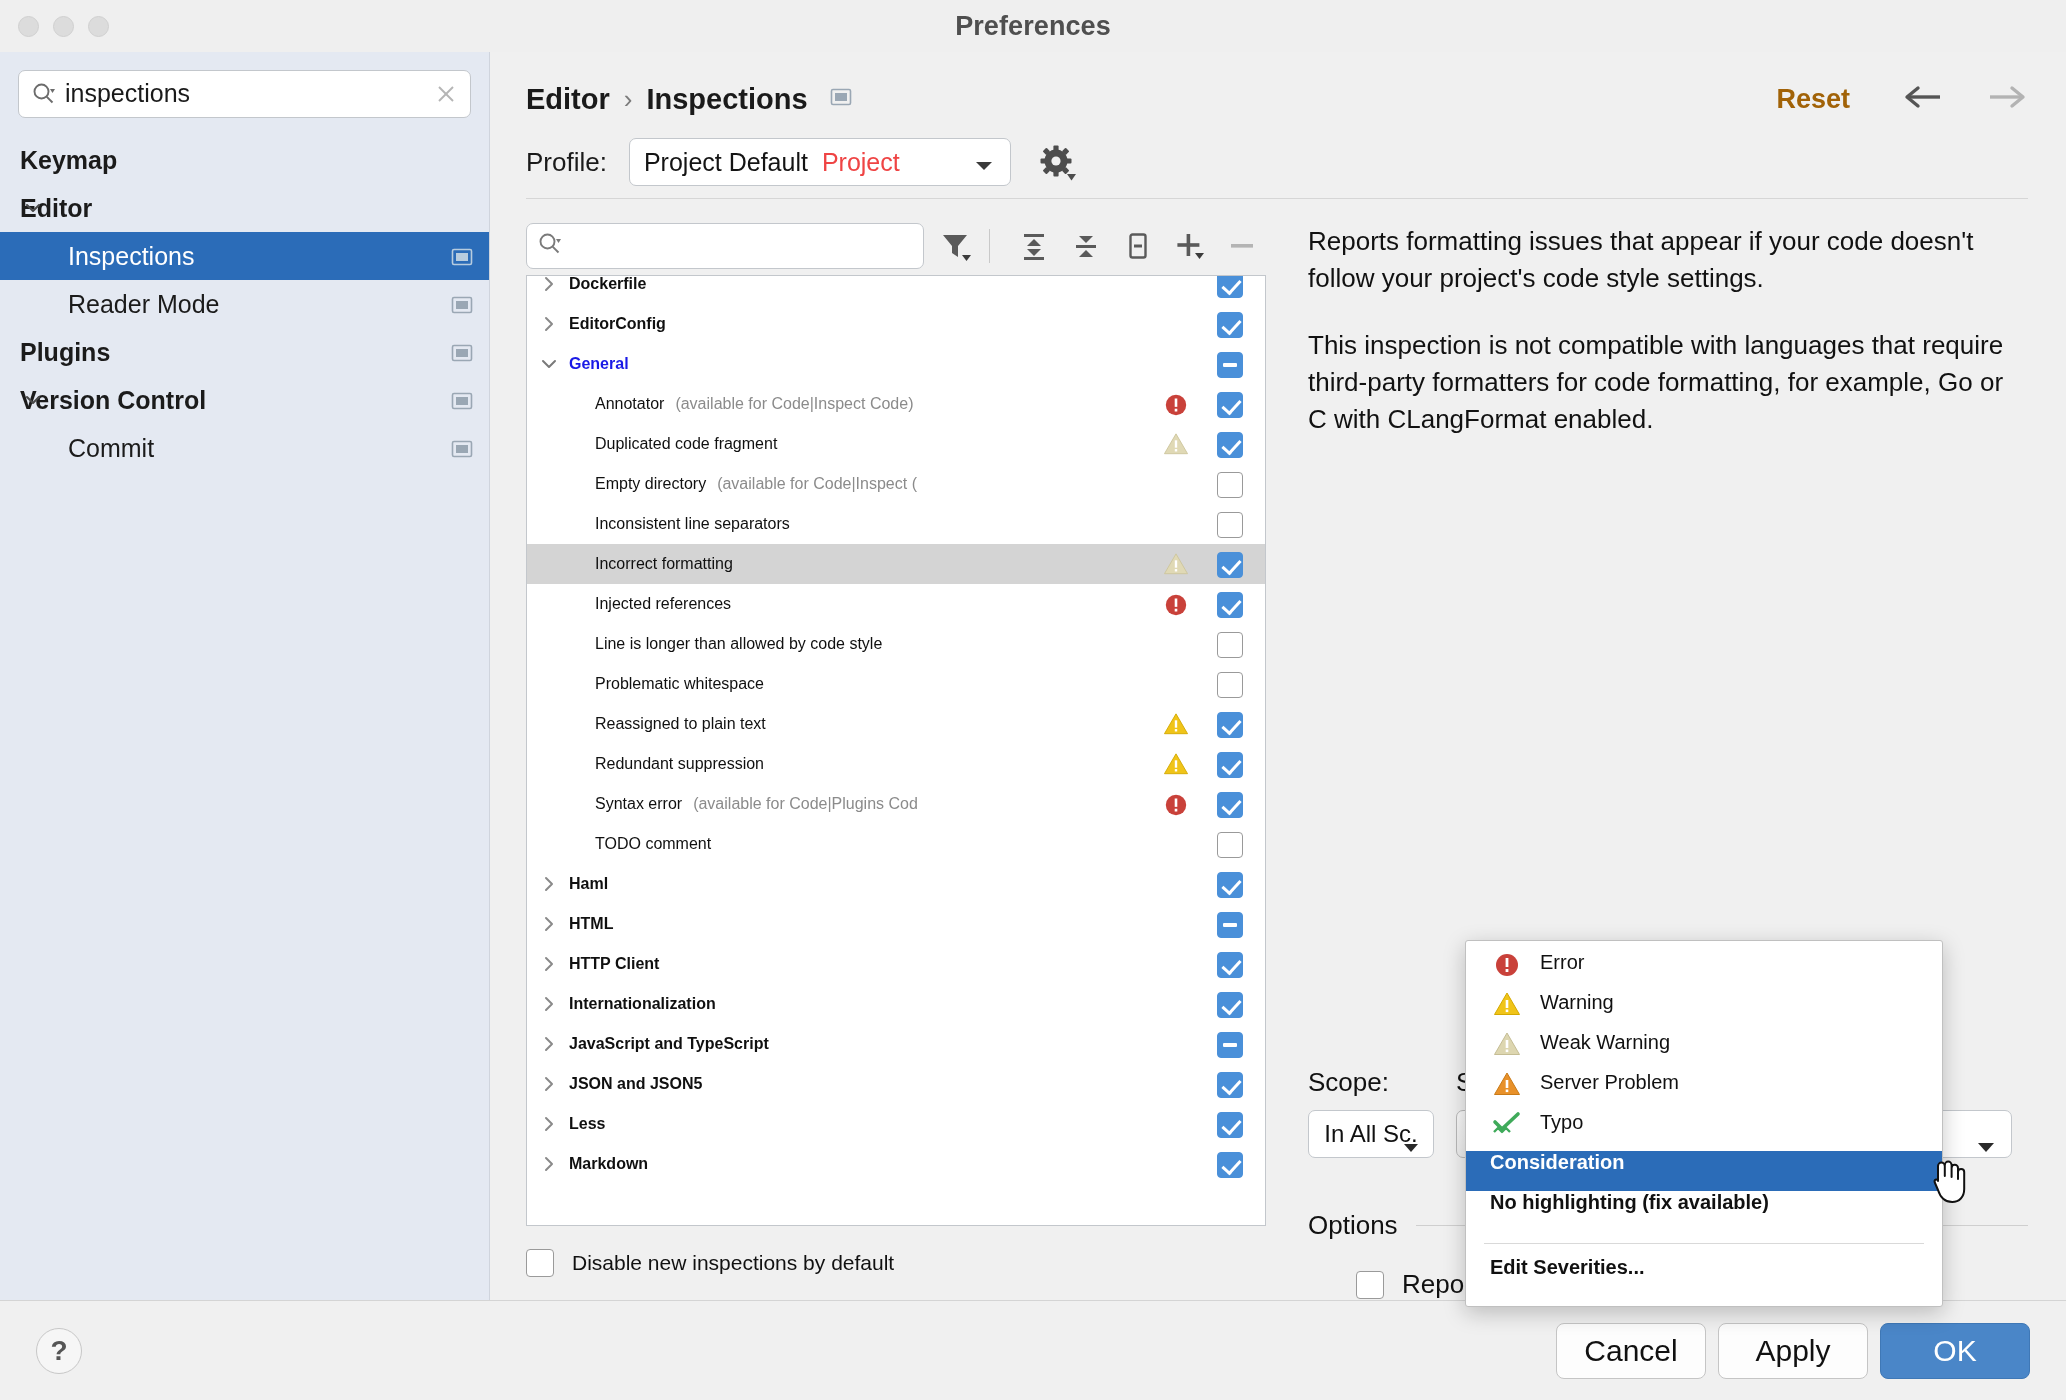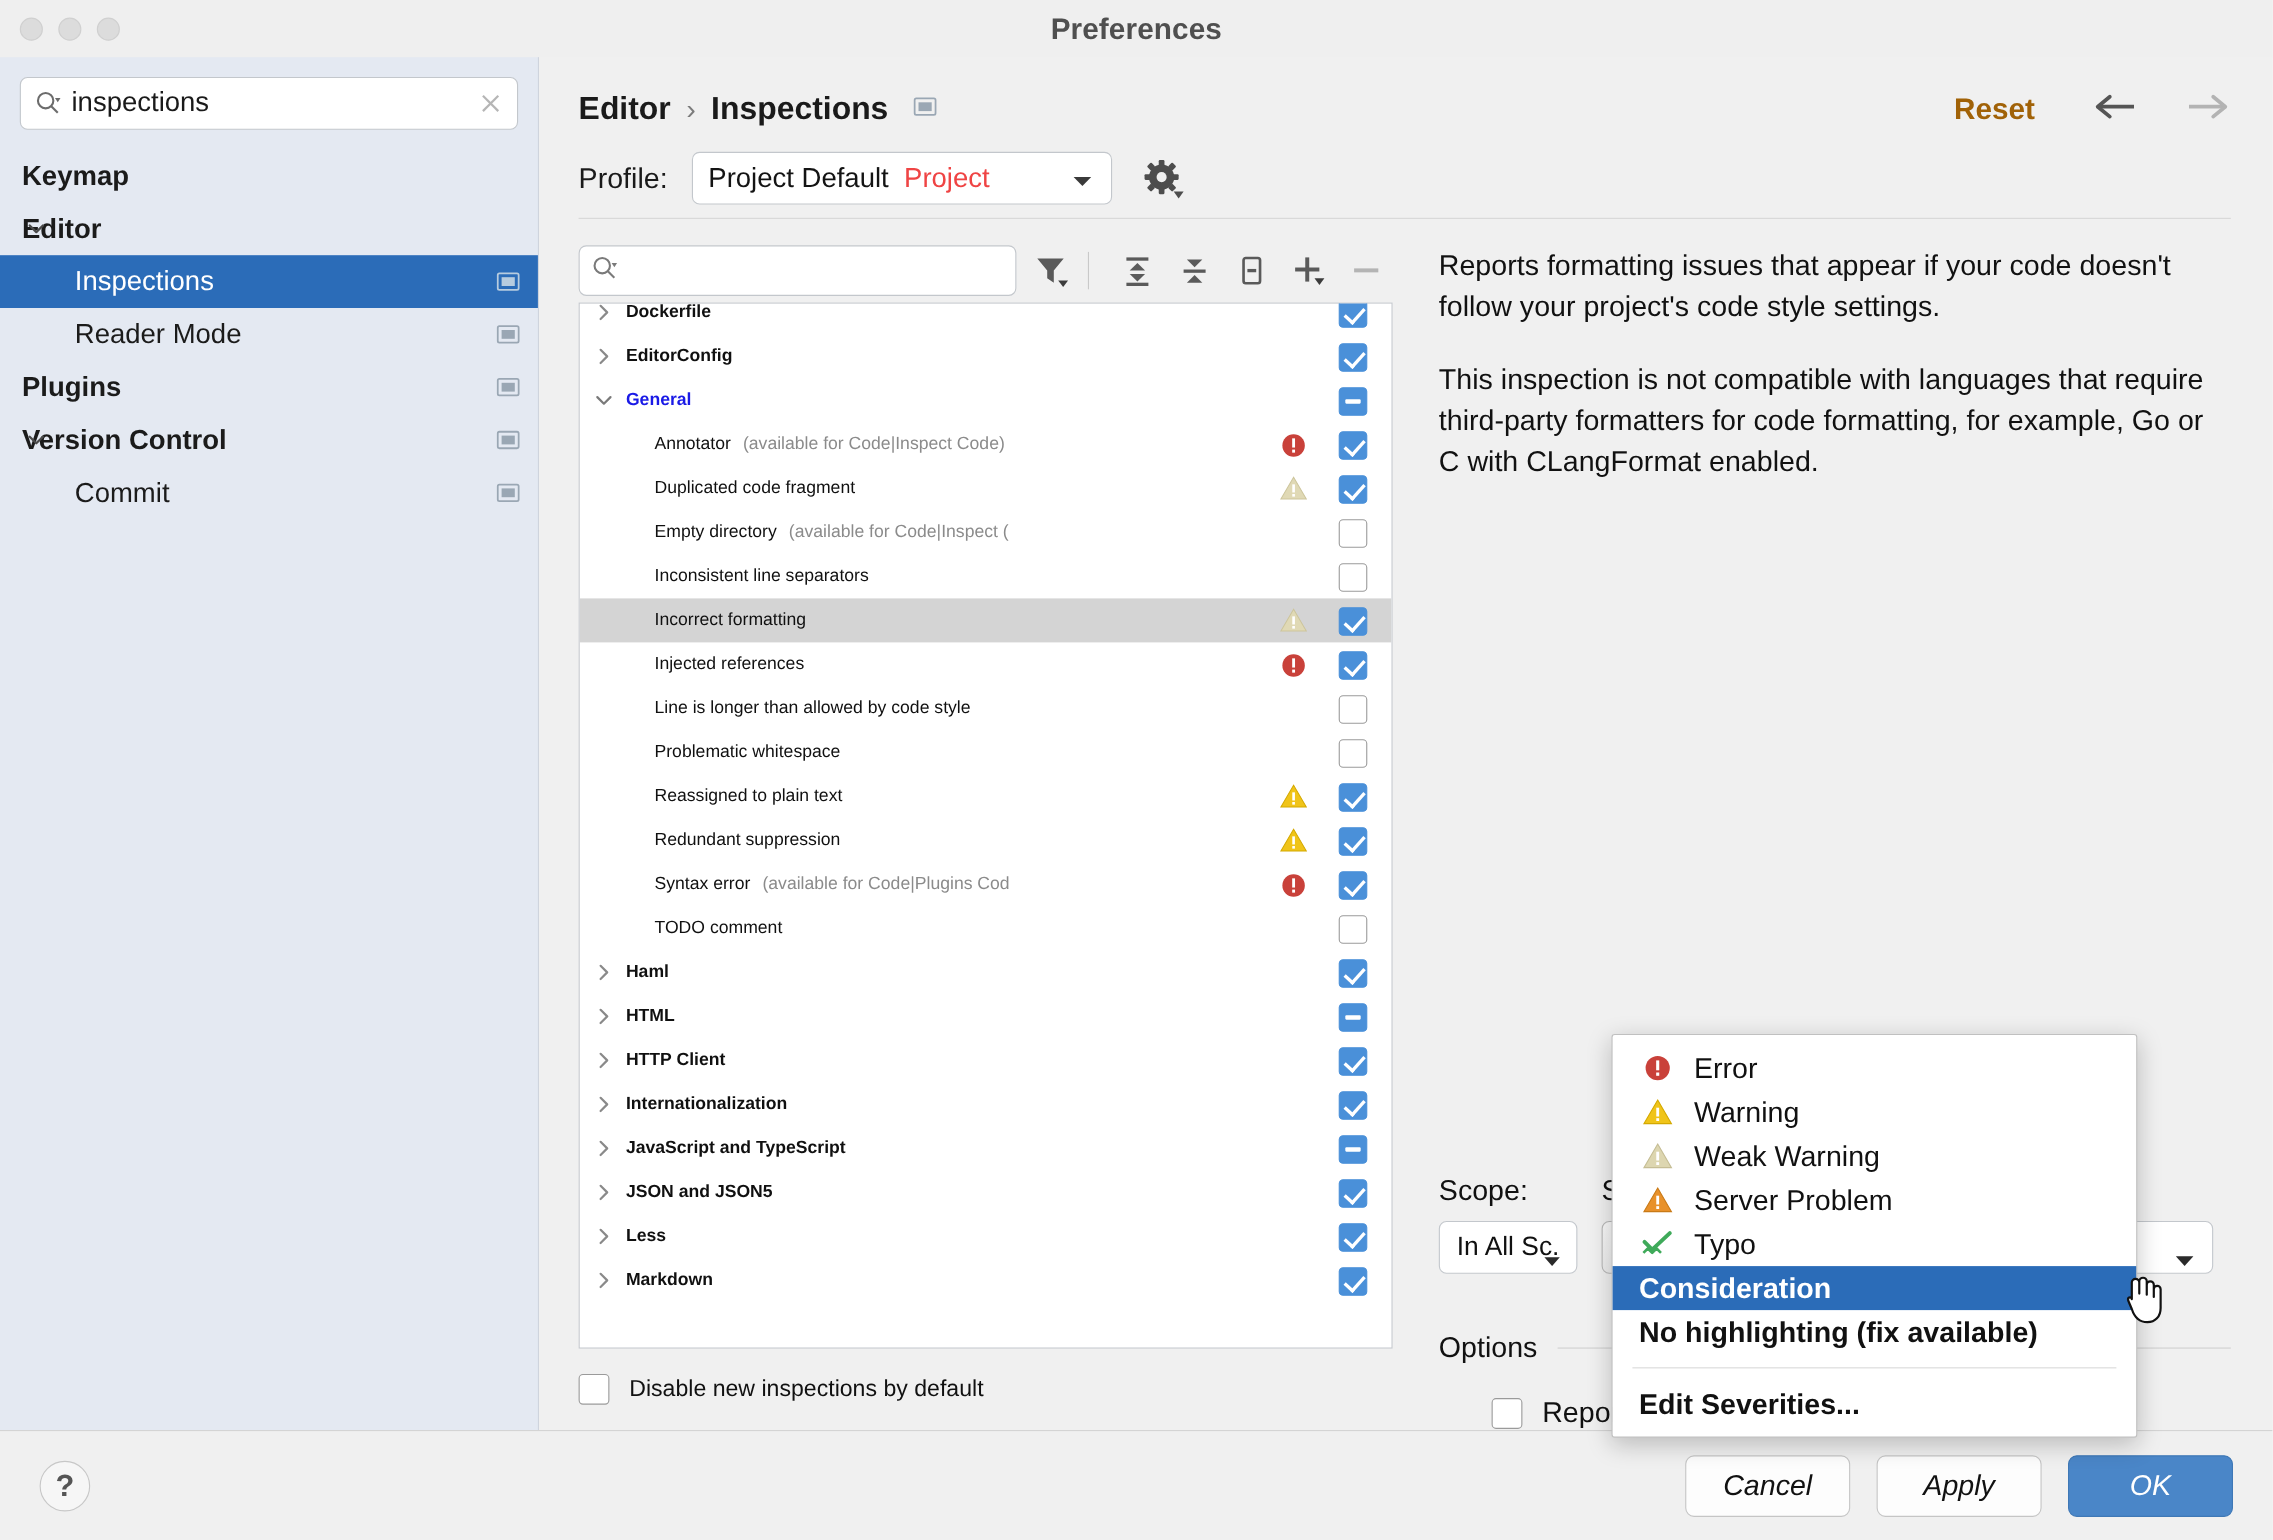"Error" .menu-item { align-items: center -> flex-start; font-size: 26px -> 20px }
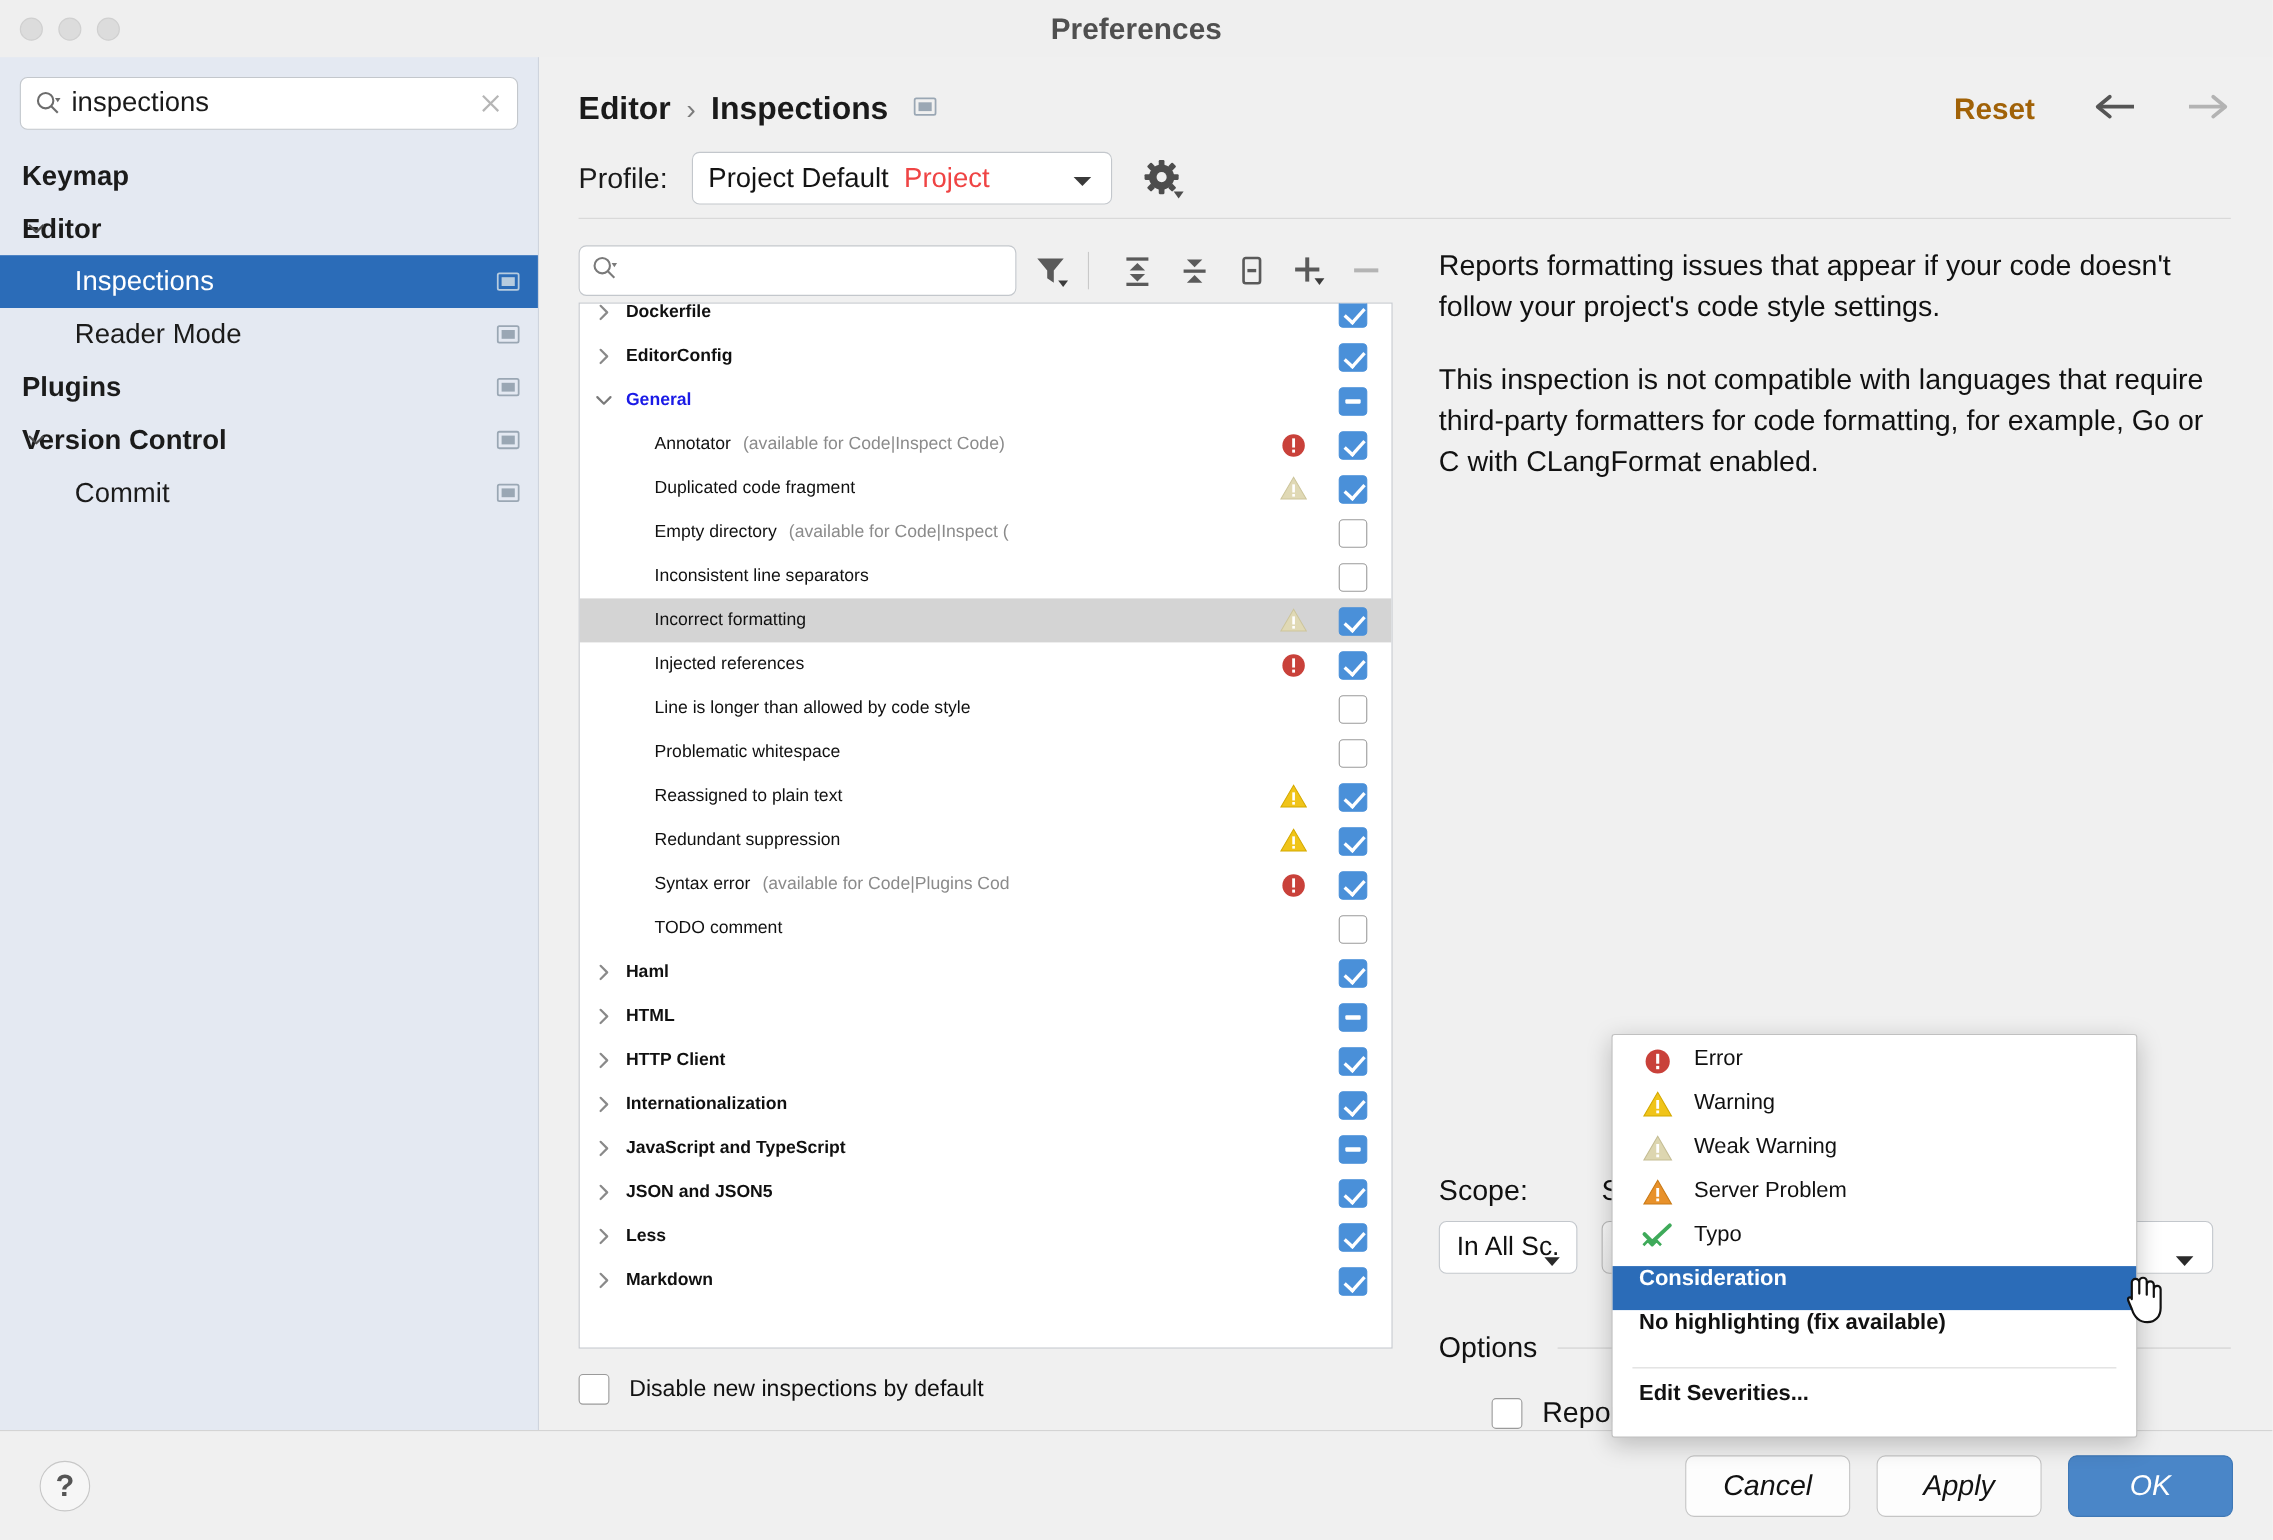"Cancel" .btn { font-size: 26px -> 30px; font-style: italic -> none; margin-left: 24px -> 12px }
